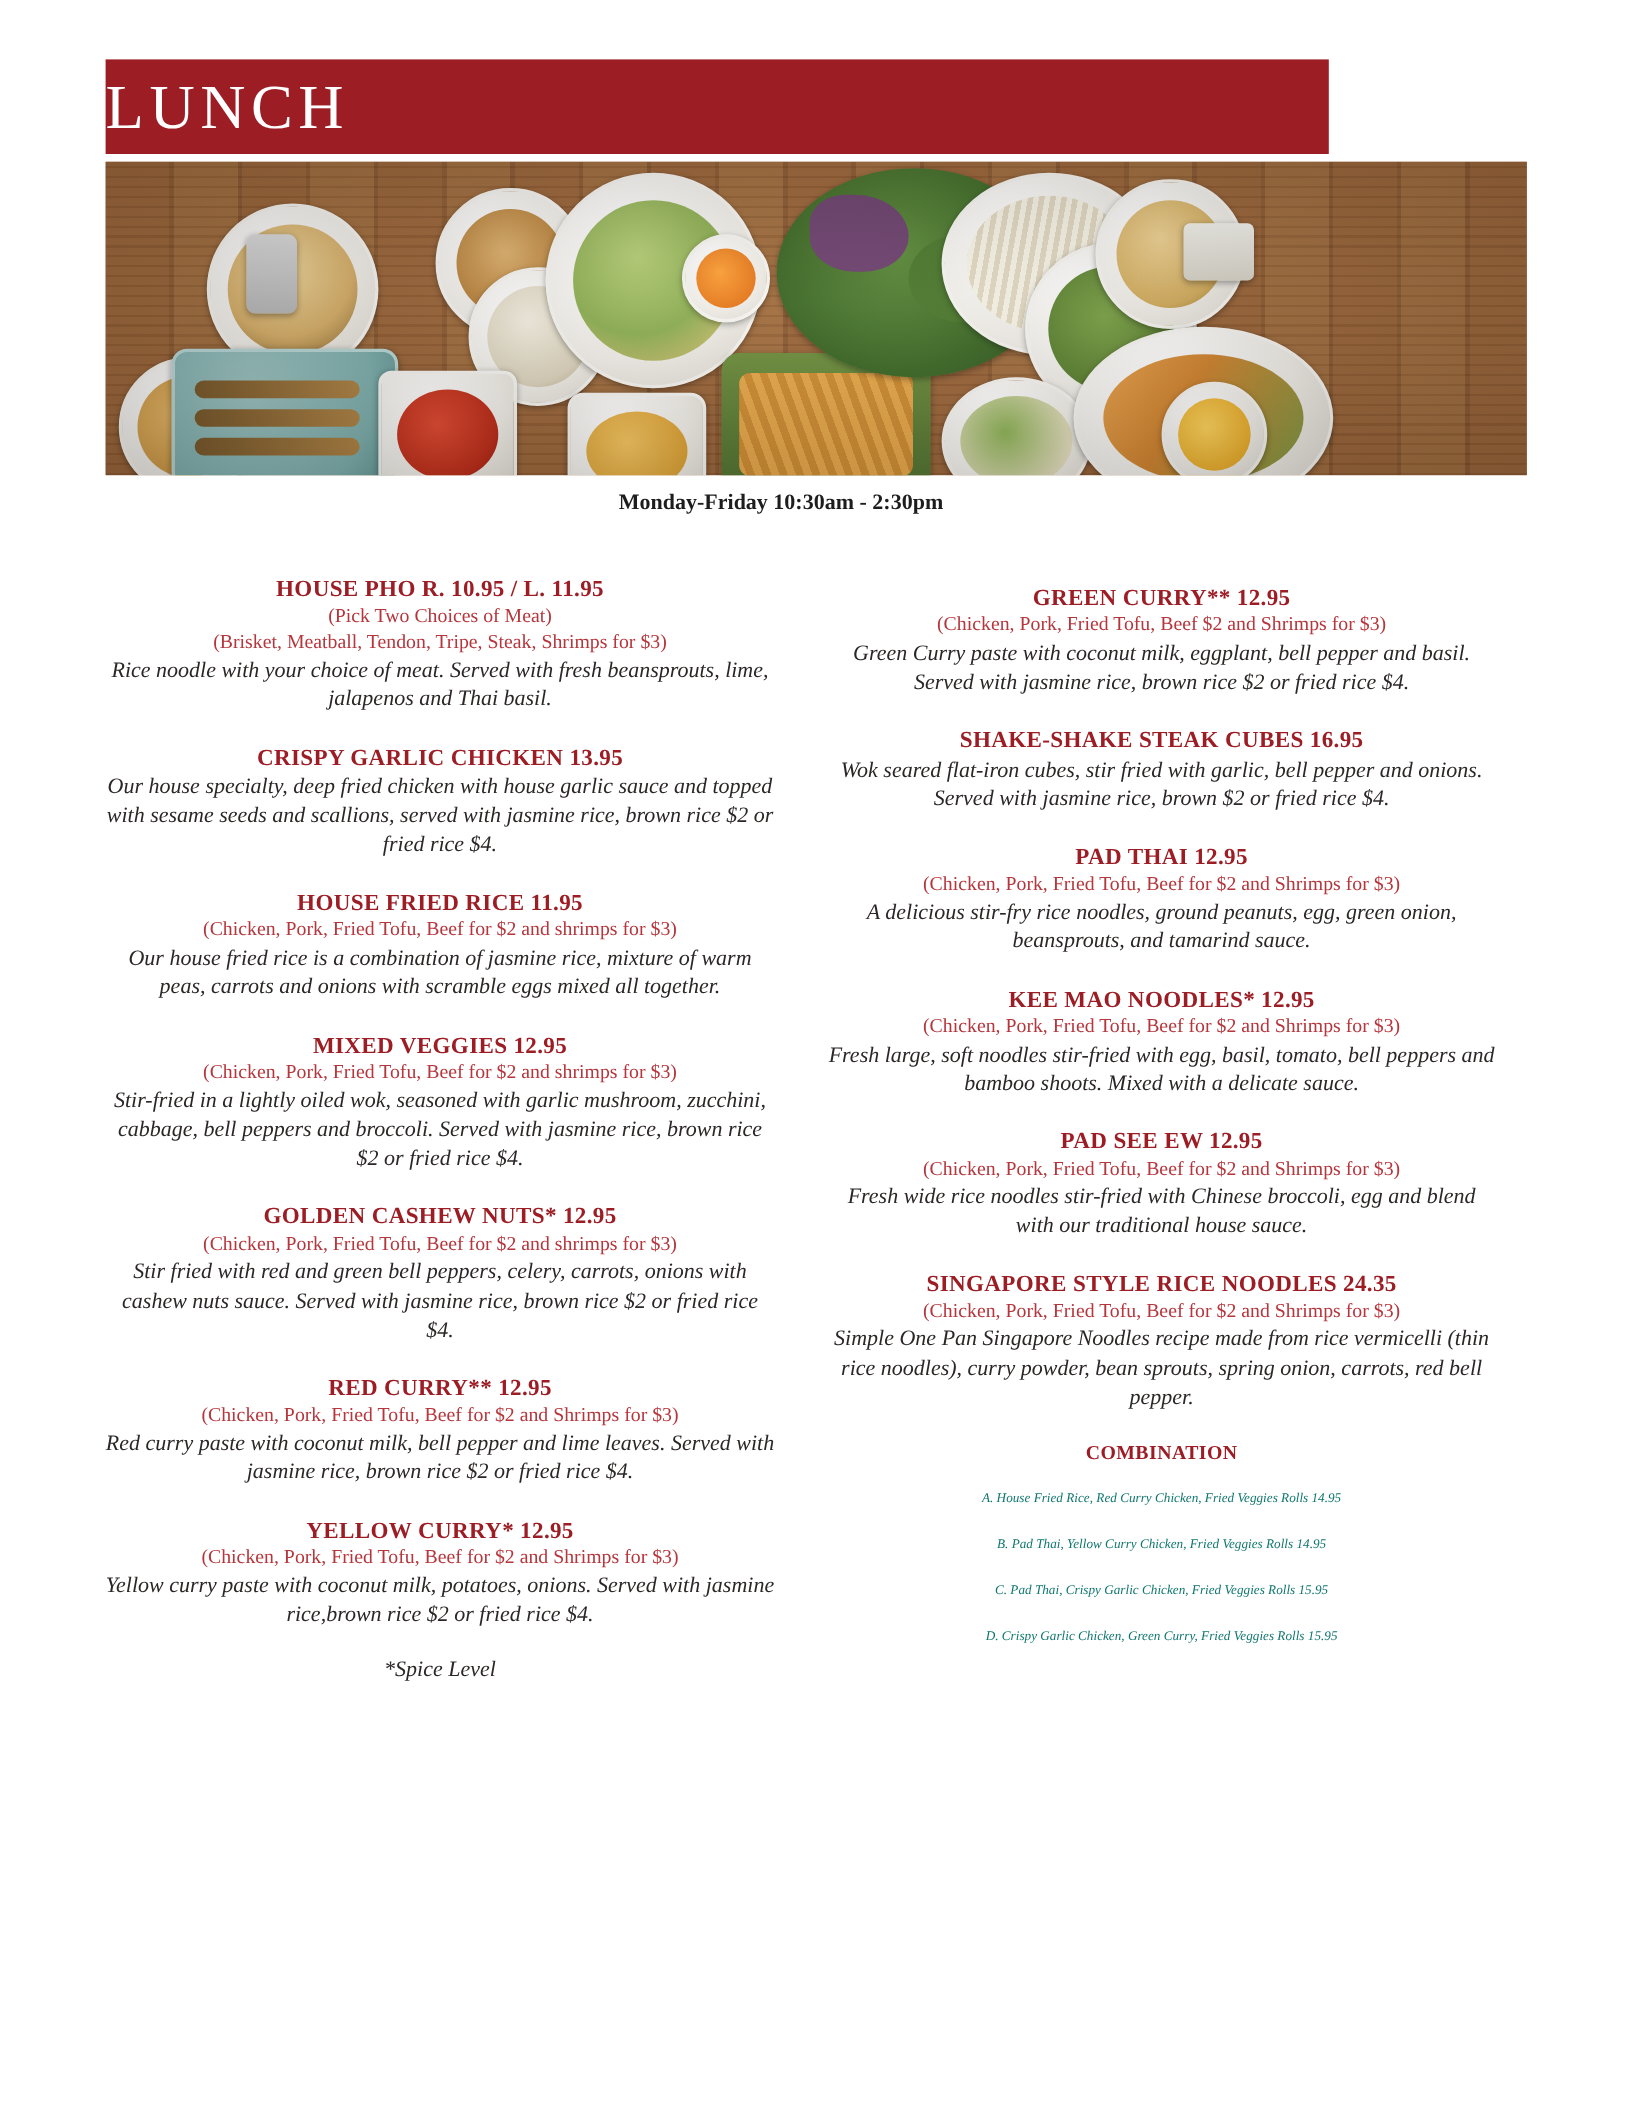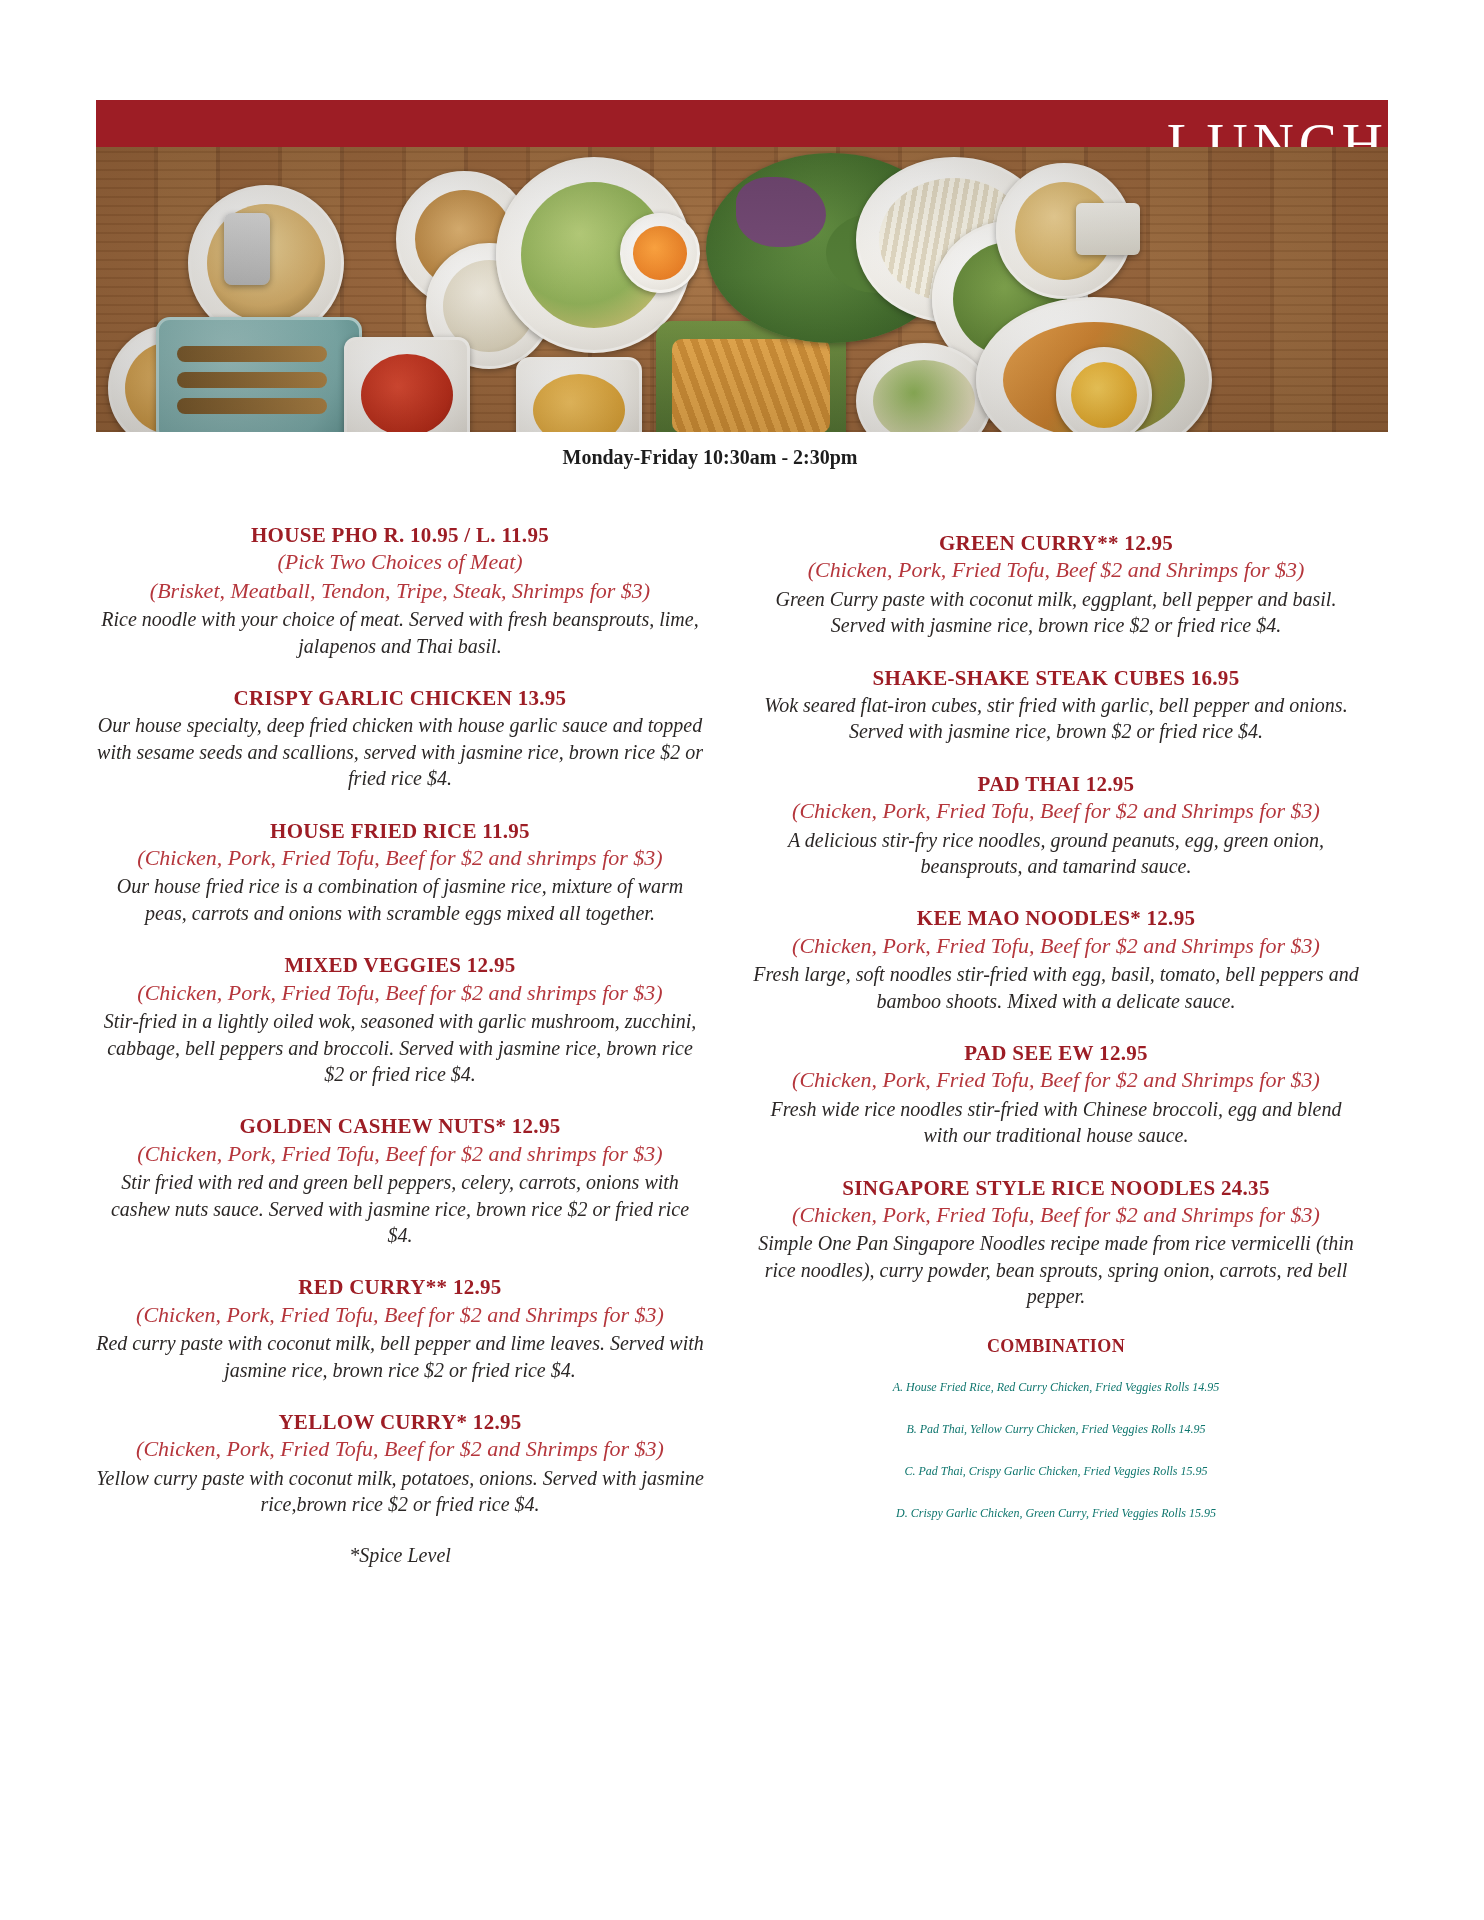"LUNCH" .banner { justify-content: flex-end -> flex-start; margin-top: 46px -> none; width: 1292px -> 1112px }
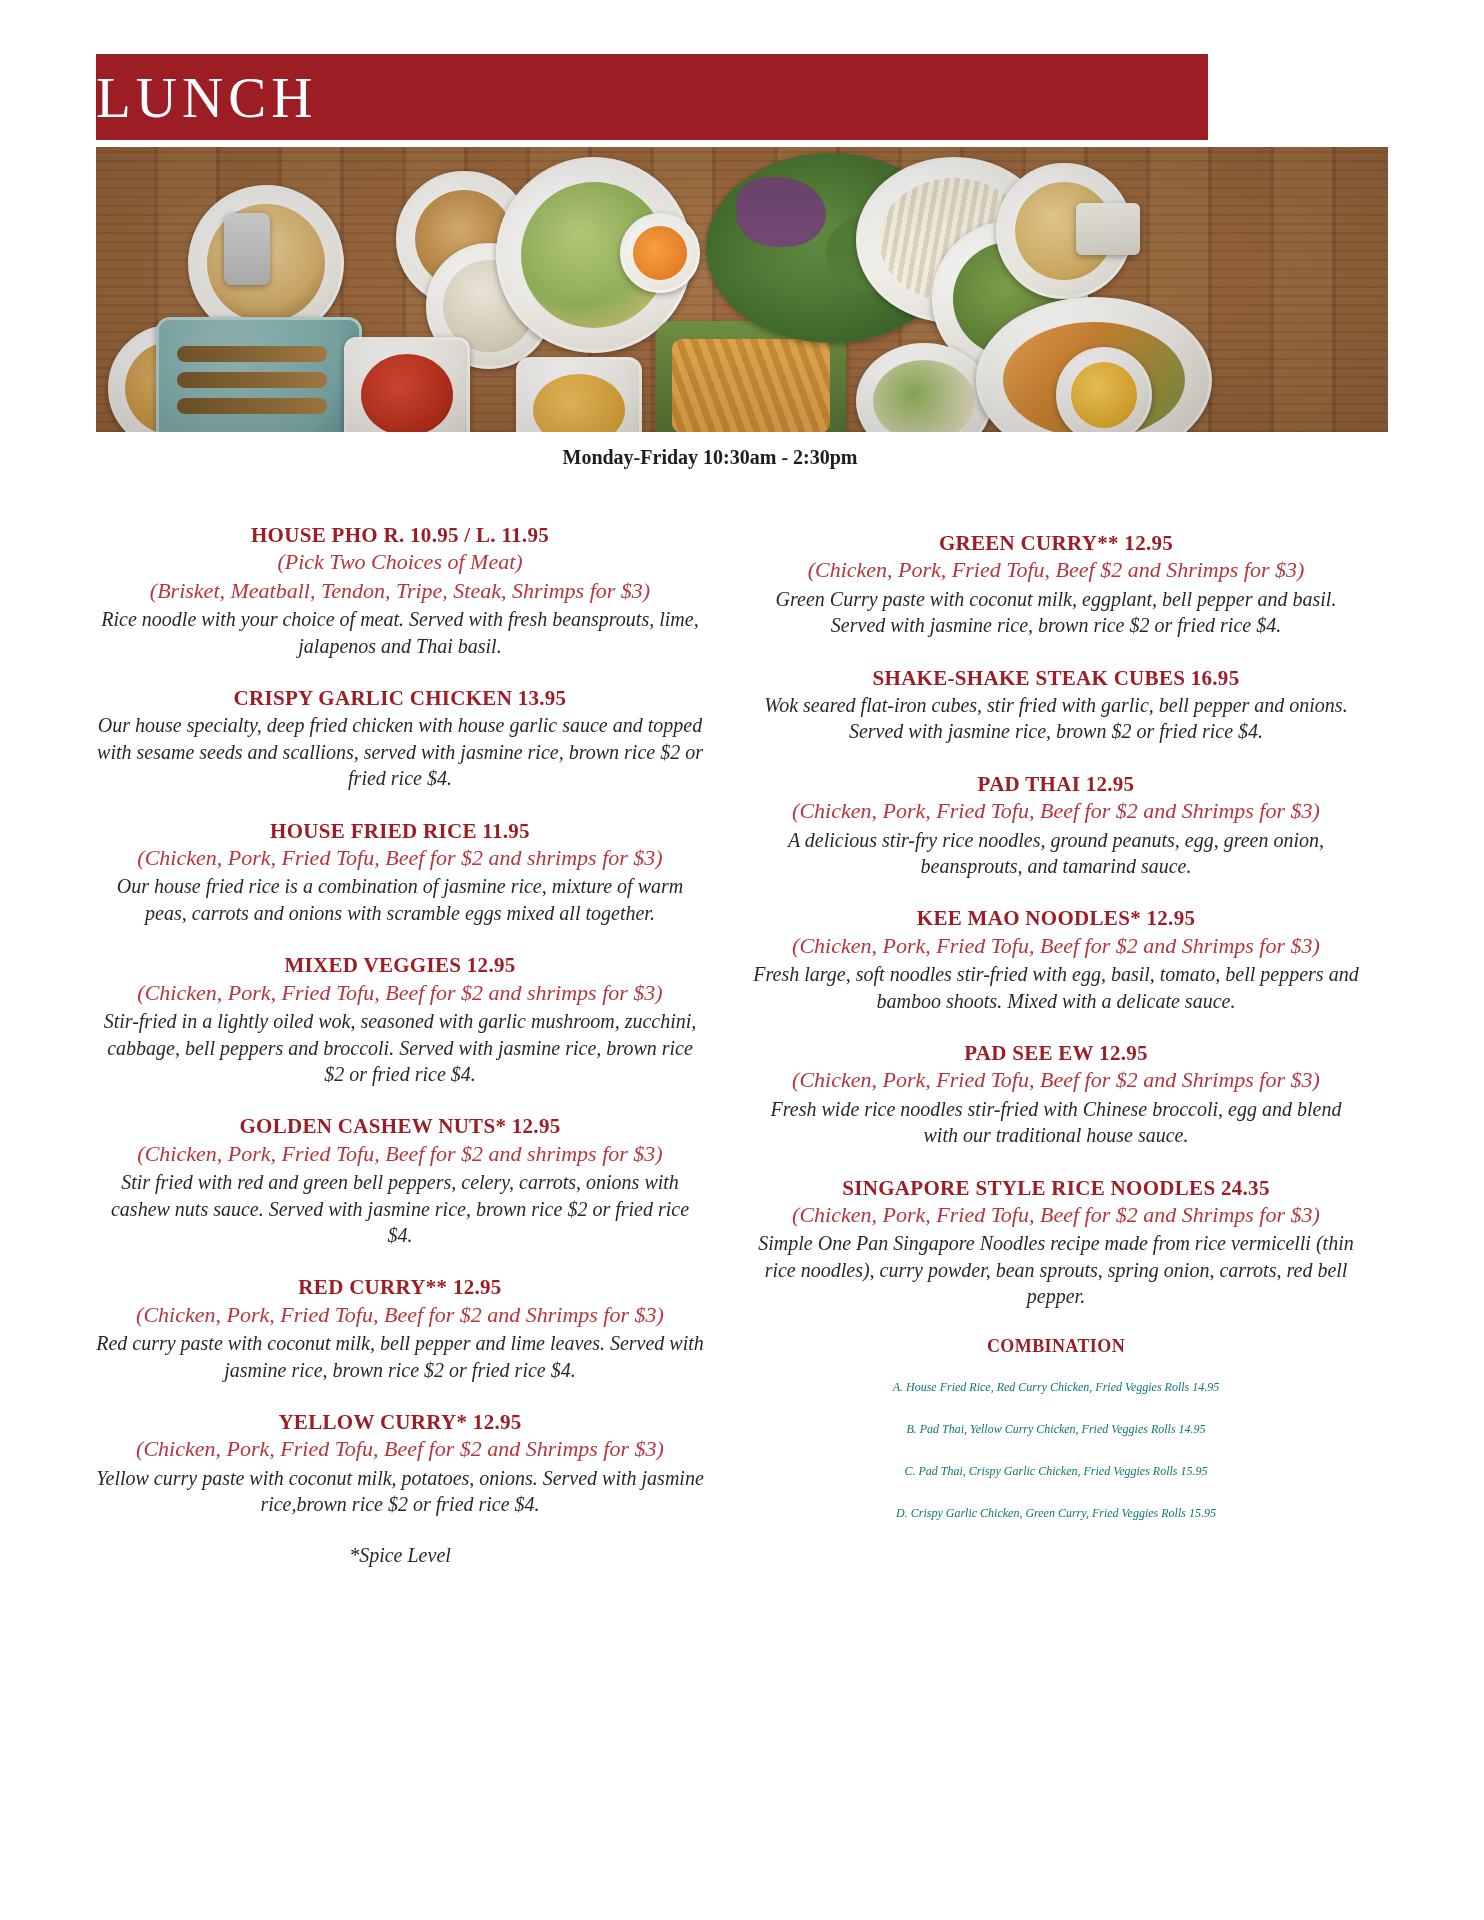"(Pick Two Choices of Meat)" .item-opts { font-size: 22px -> 18px; font-style: italic -> none }
